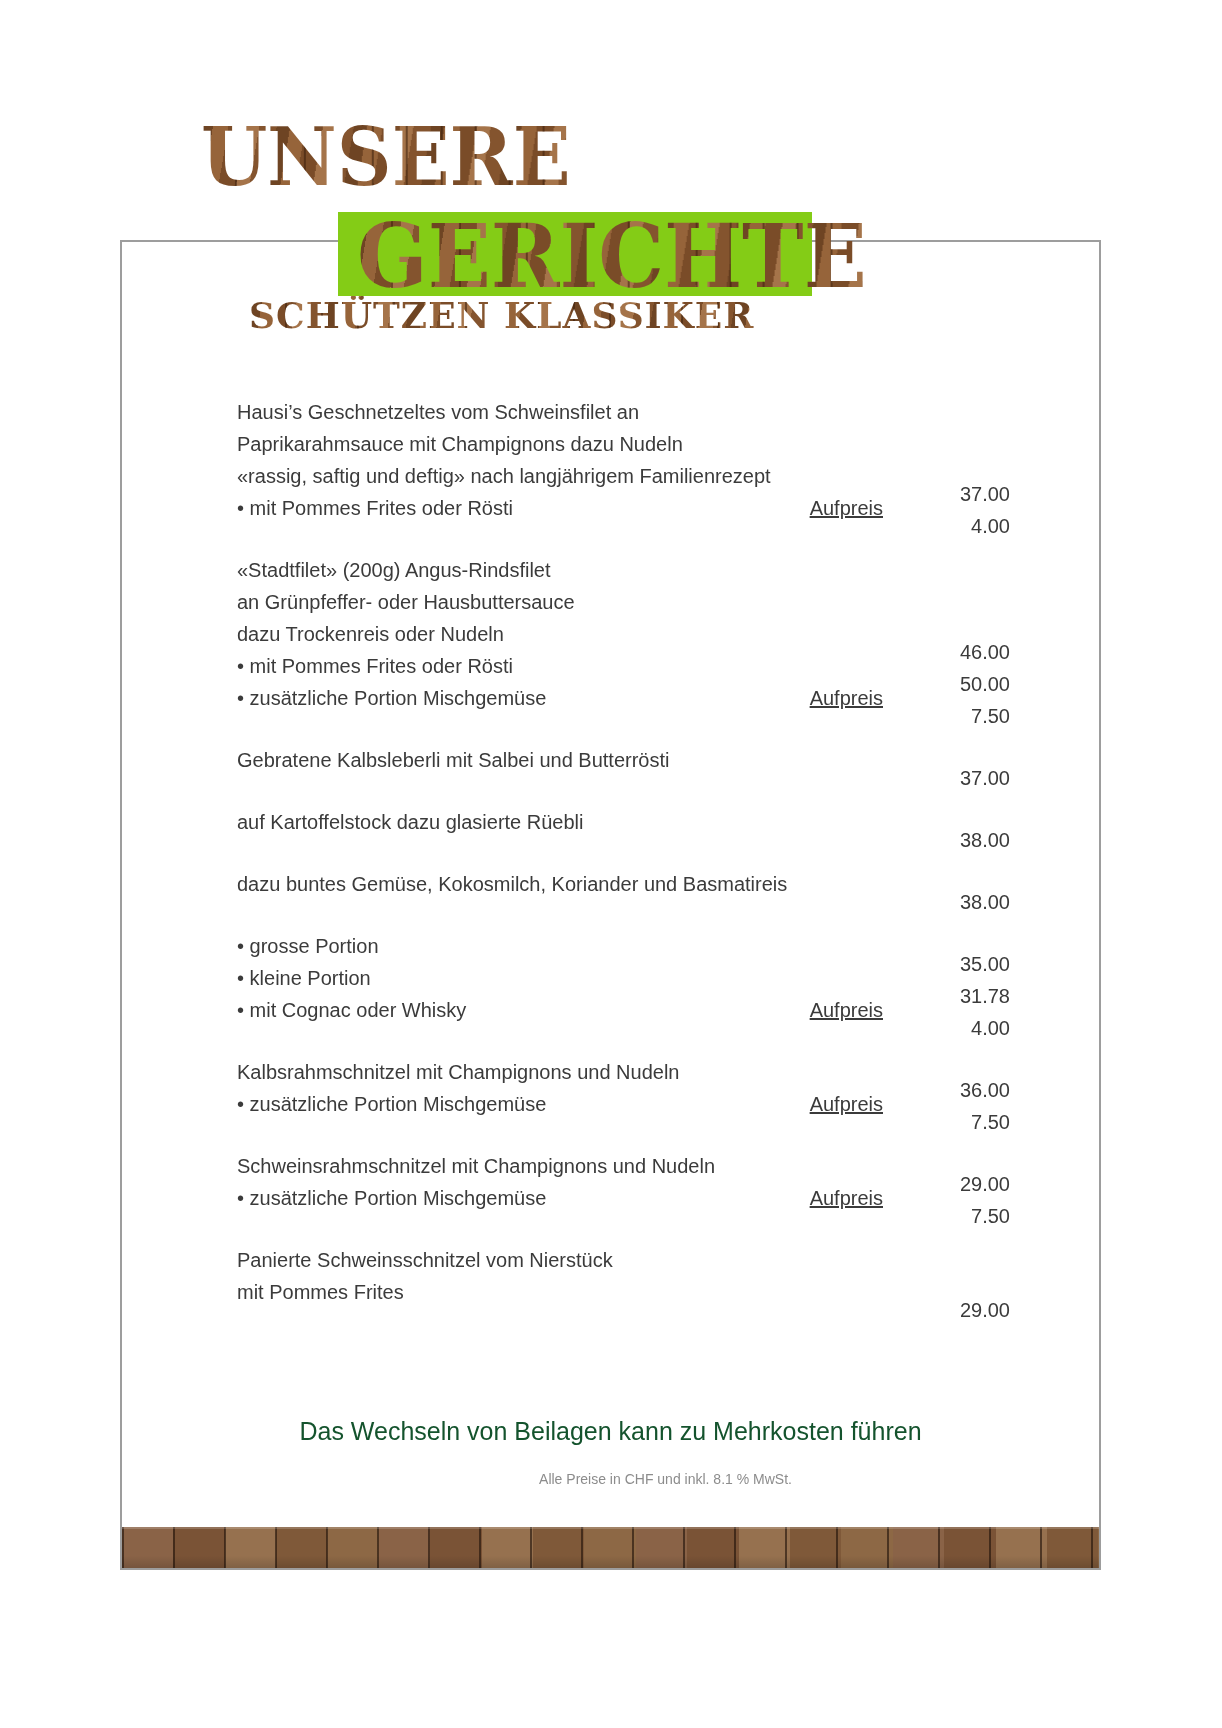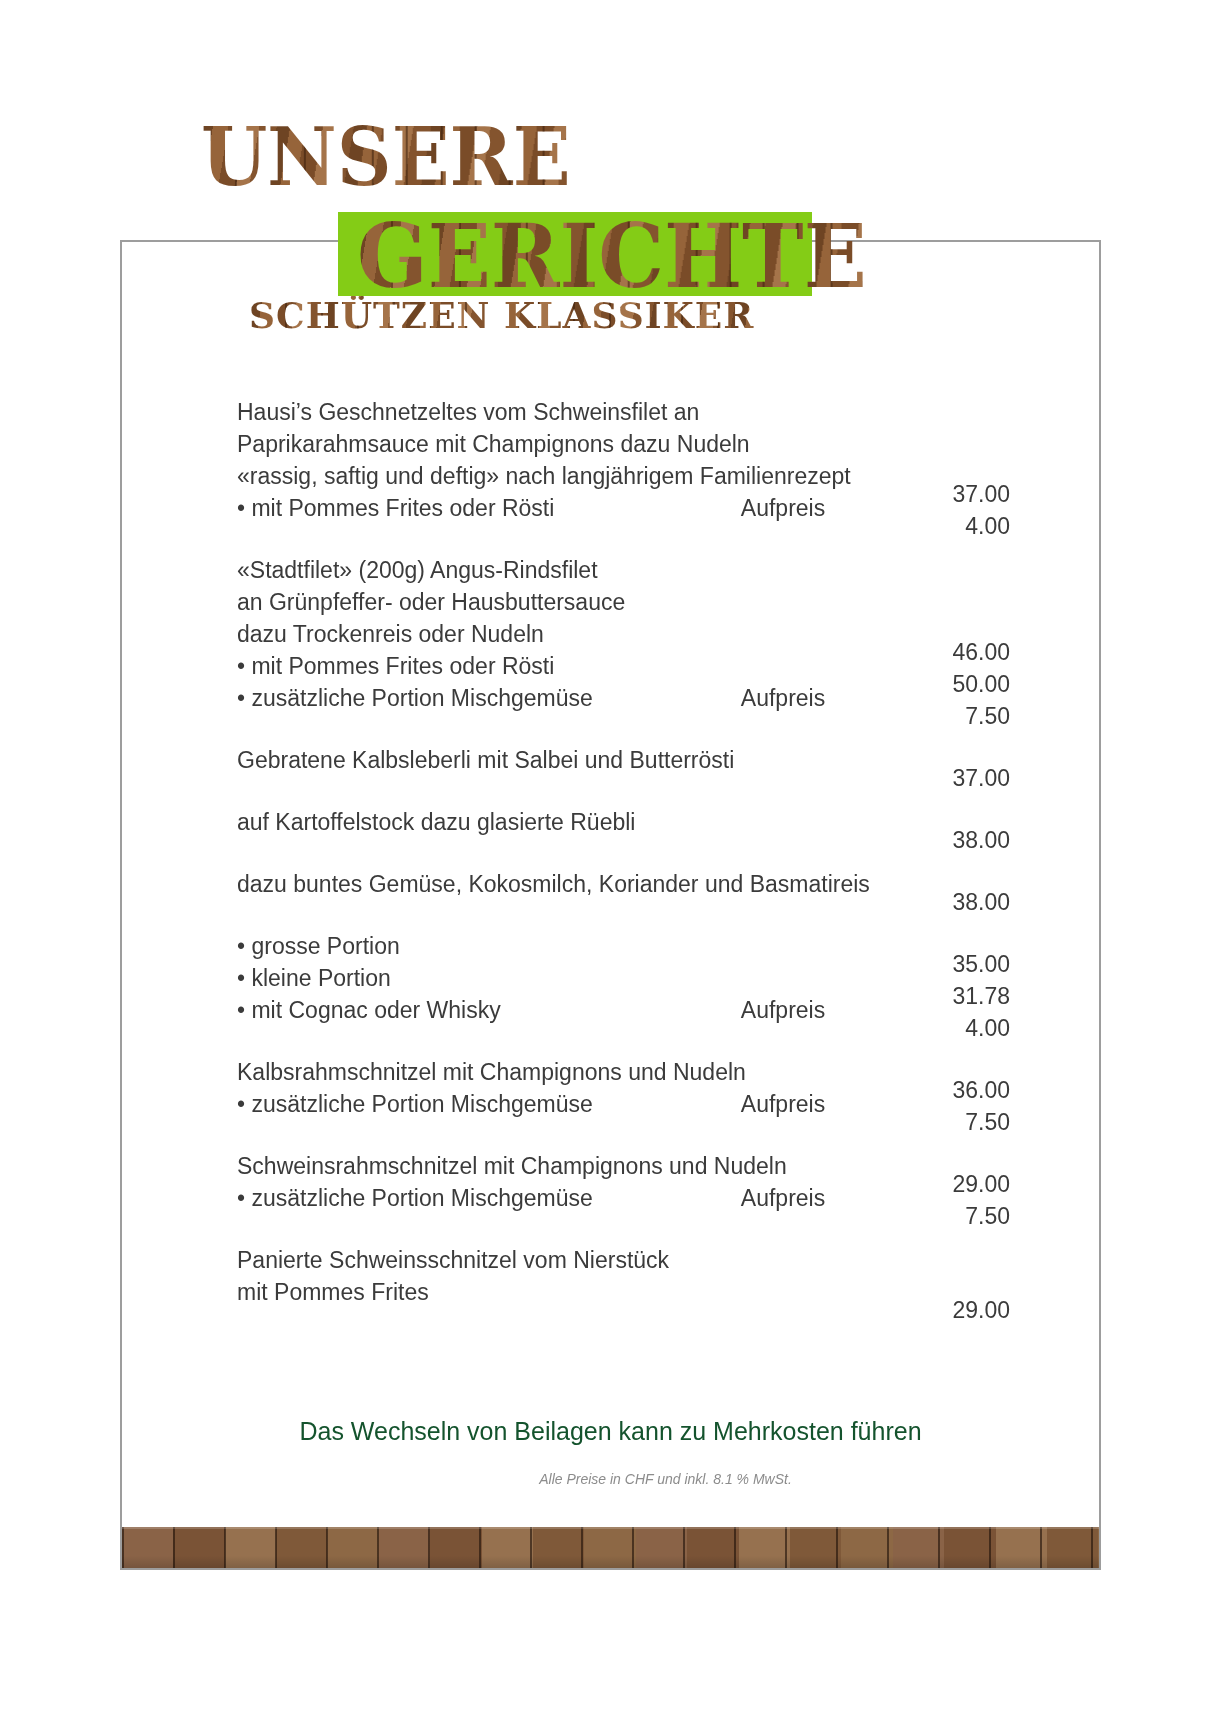"Hausi’s Geschnetzeltes vom Schweinsfilet" #menu { font-size: 23px -> 20px }
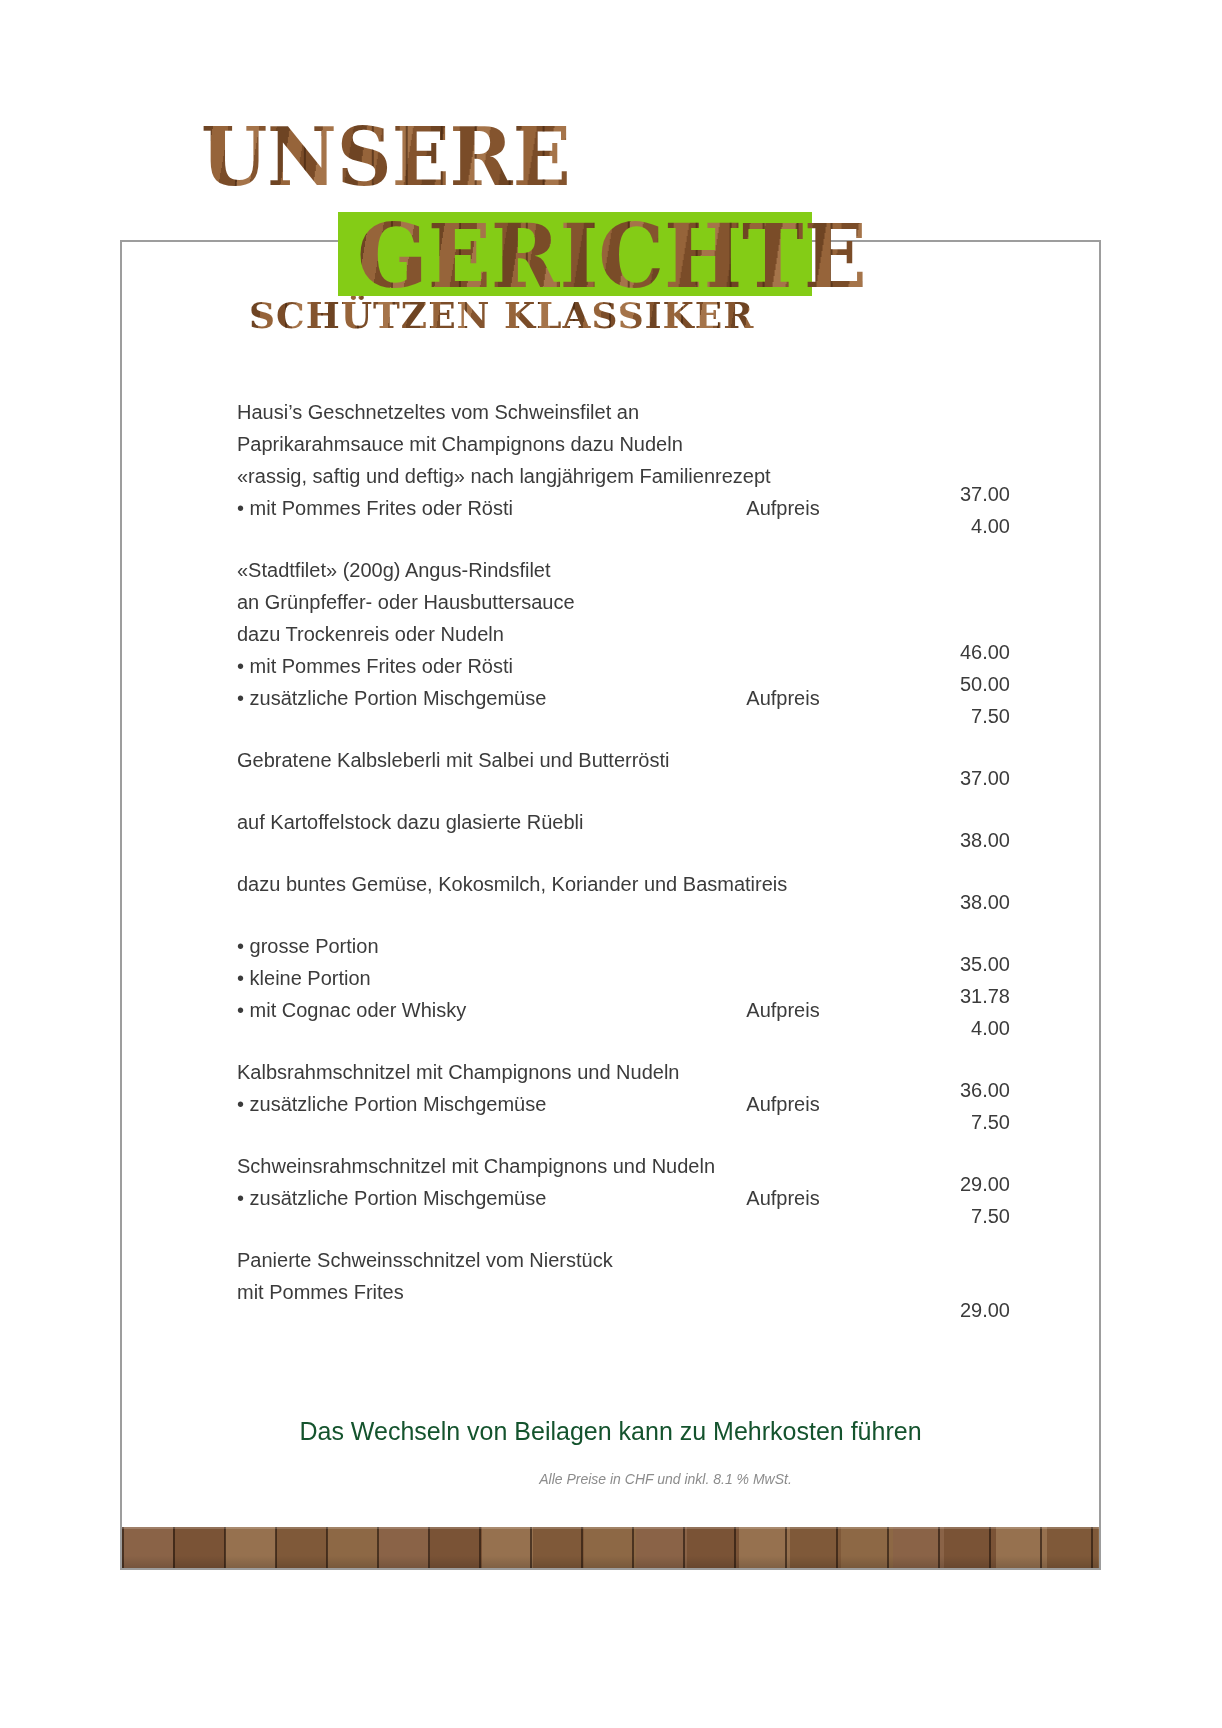"Aufpreis" .row-label { text-align: center -> right; text-decoration: none -> underline }
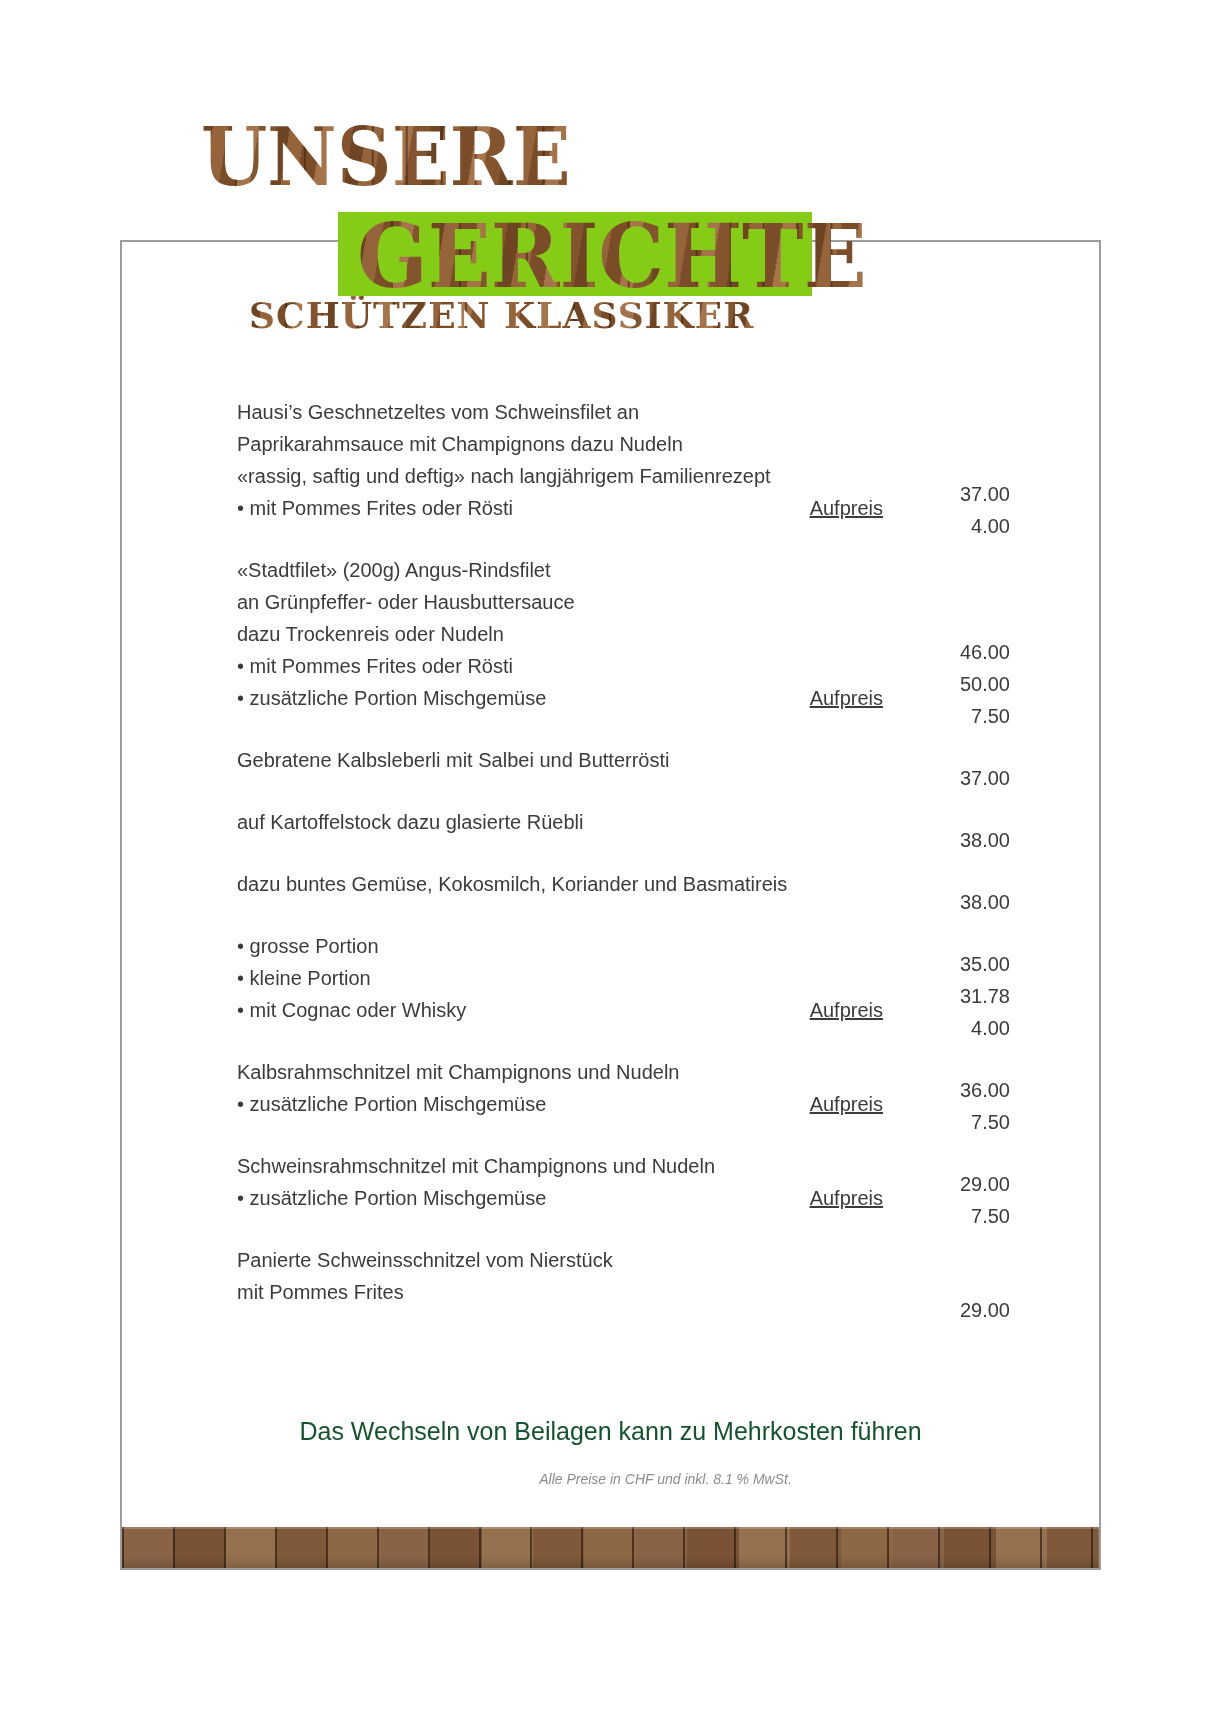"Alle Preise in CHF und" .fine-print { font-style: italic -> none }
